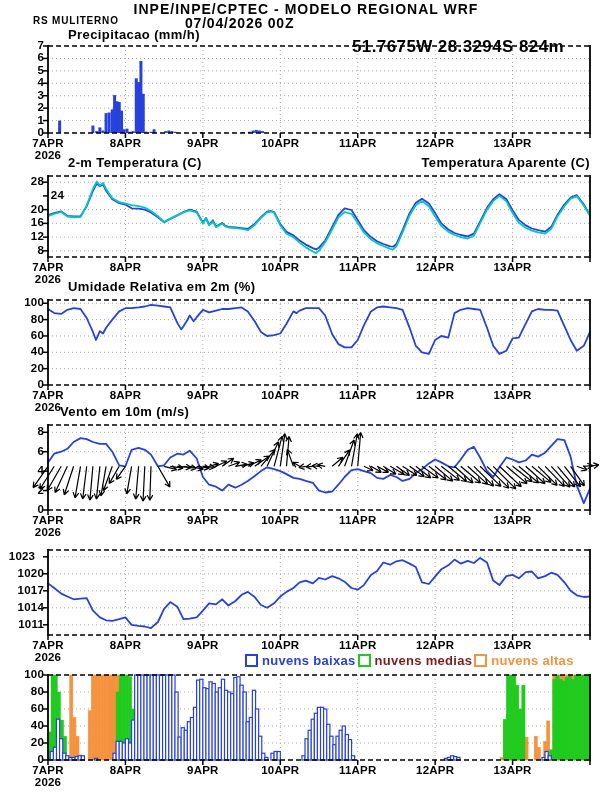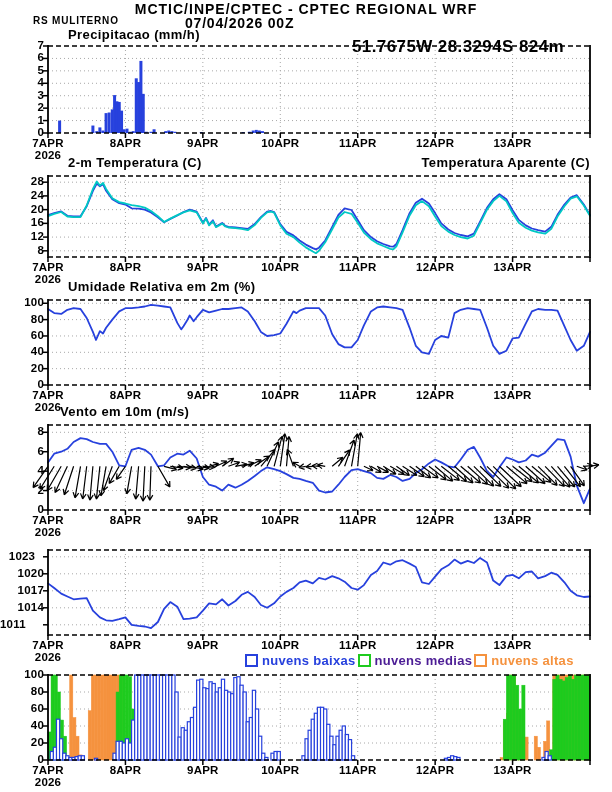"MCTIC/INPE/CPTEC - CPTEC REGIONAL WRF" div.abs { text: MCTIC/INPE/CPTEC - CPTEC -> INPE/INPE/CPTEC - MODELO }
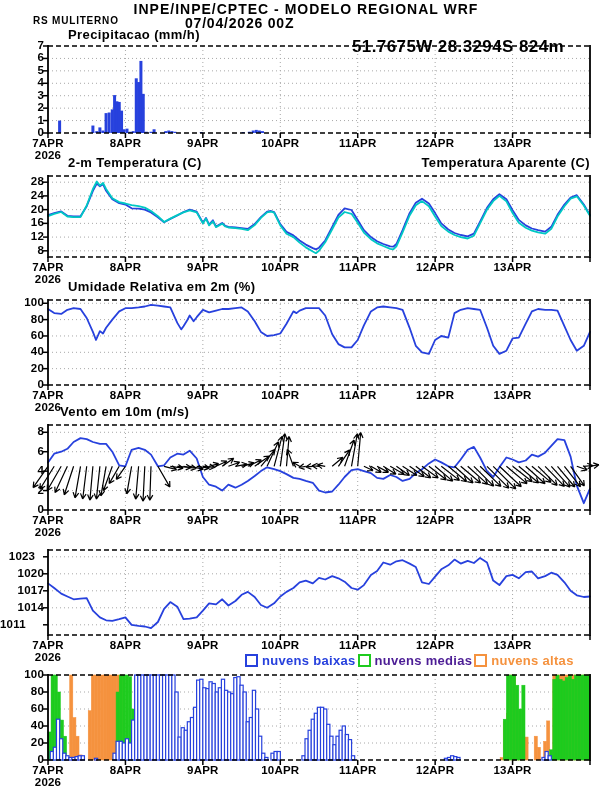"24" div.abs { padding-left: none -> 20px }
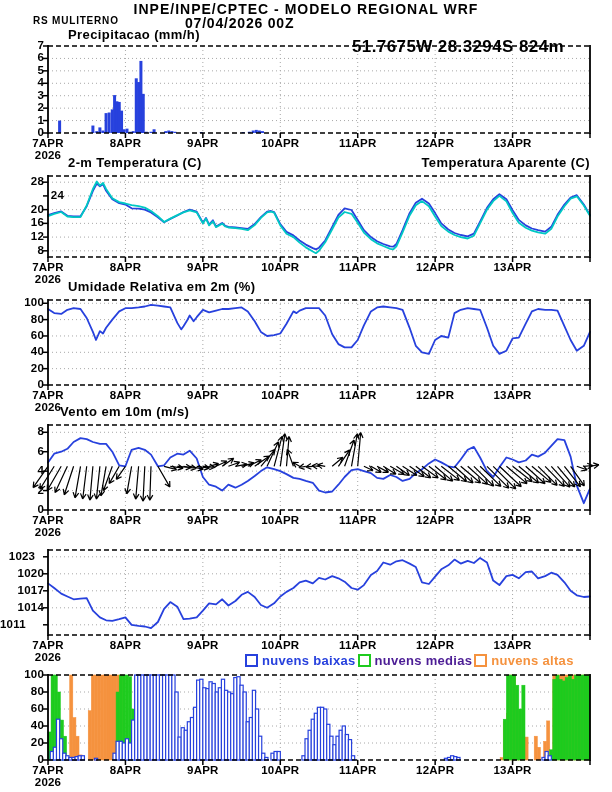"1011" div.abs { text-align: left -> right }
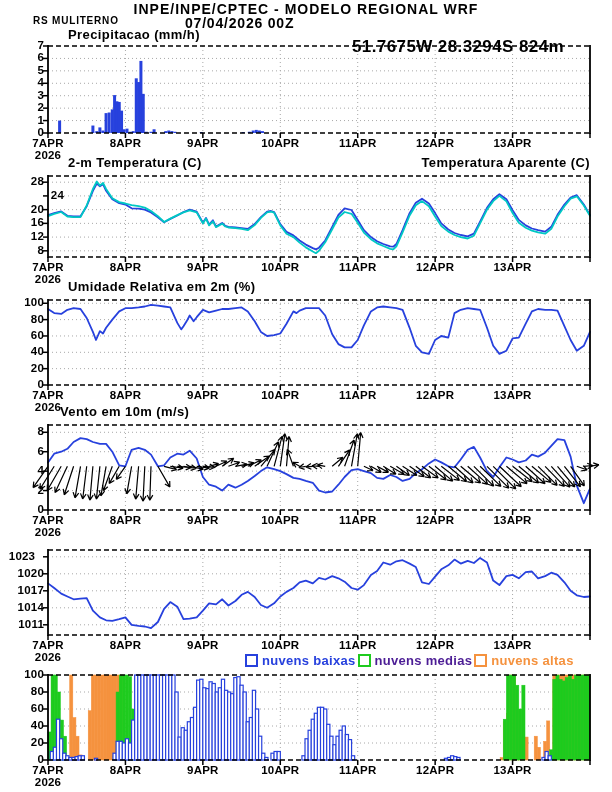"nuvens medias" span { color: #4c1d95 -> #7f1d1d }
